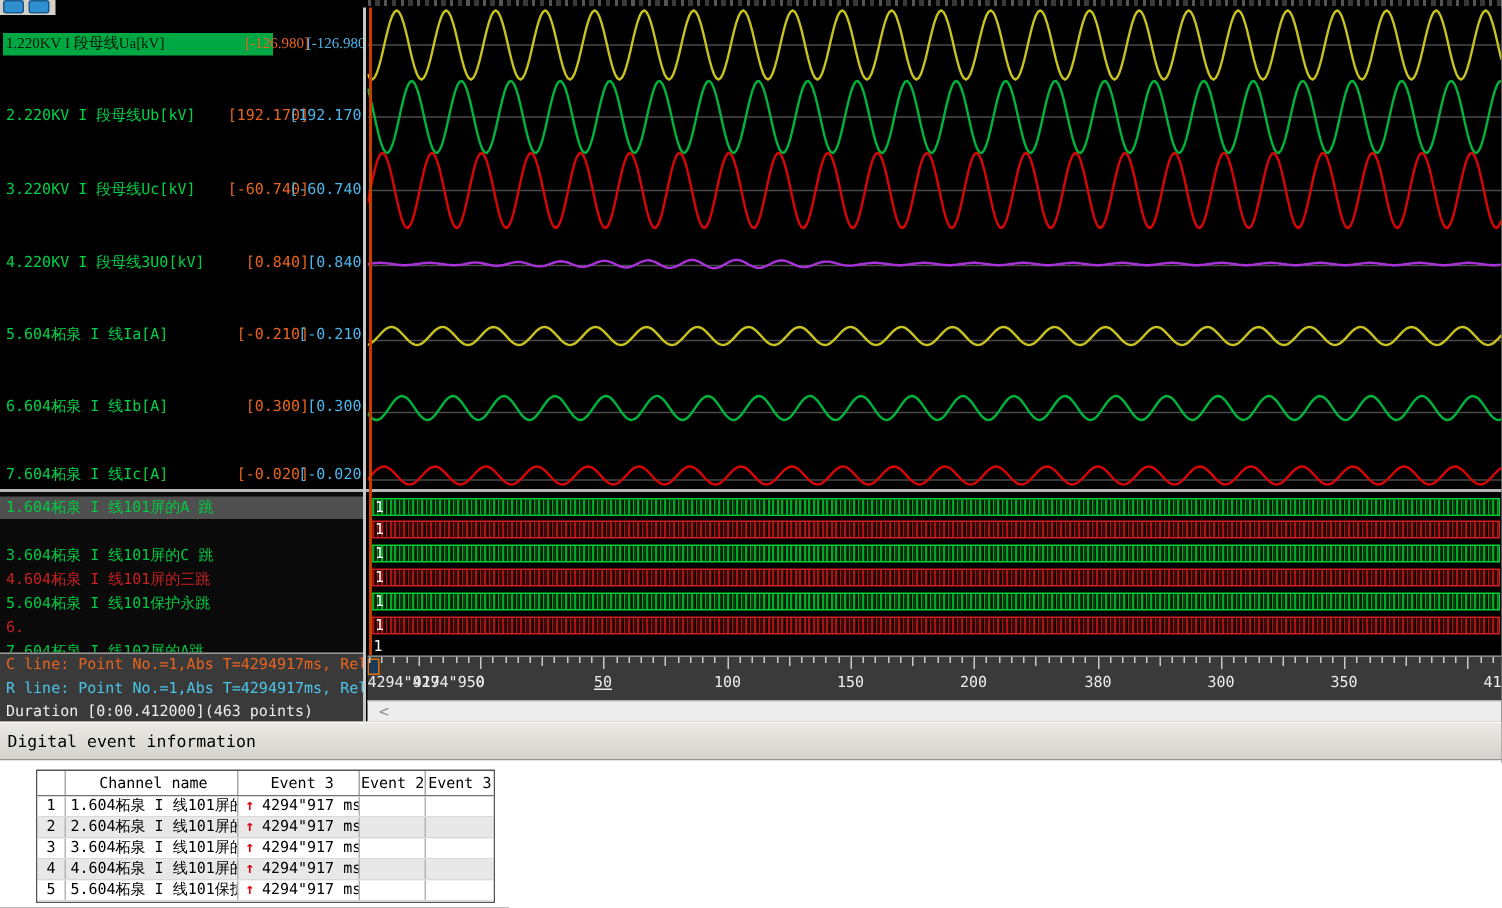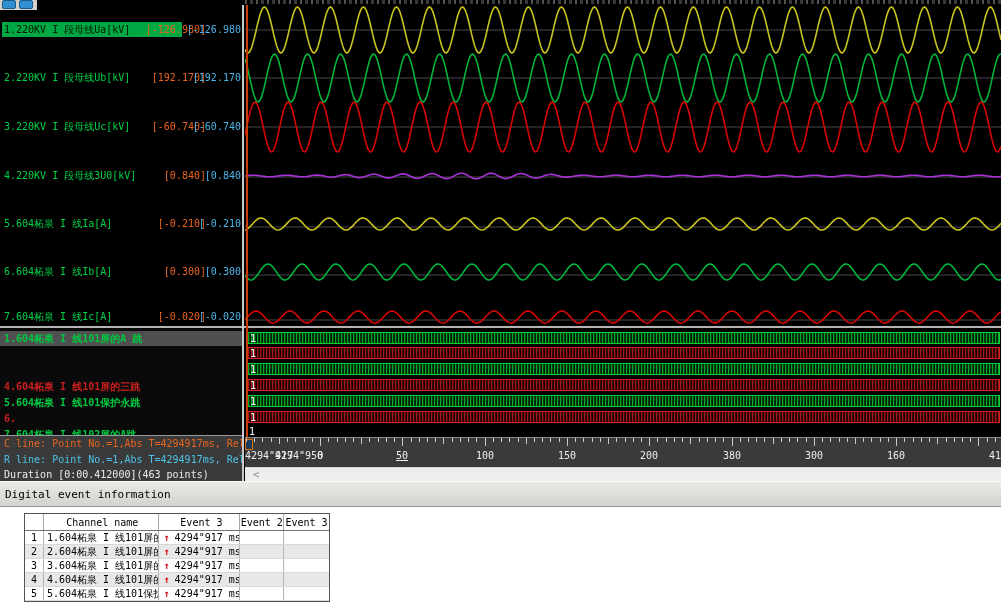"1.220KV I 段母线Ua[kV]" div.a-row { font-family: none -> Liberation Serif, serif }
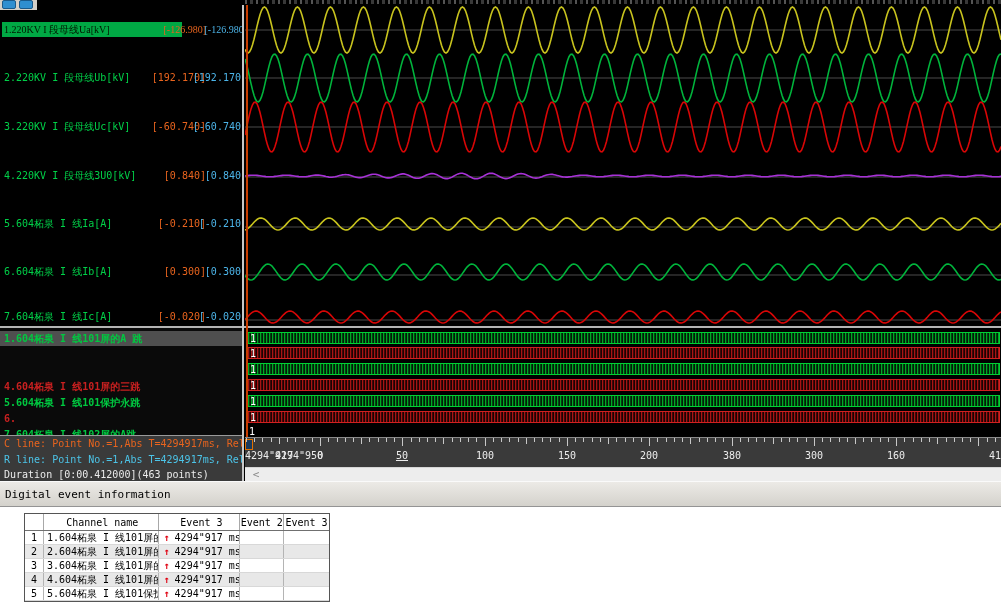"1.604柘泉 I 线101屏的A 跳" .left-digital { font-weight: bold -> none }
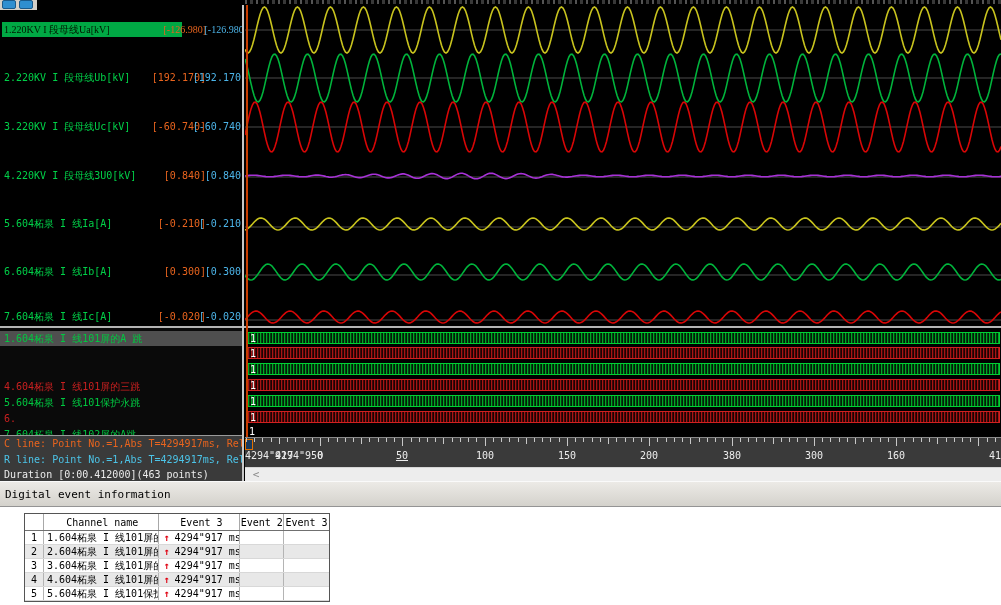"3.604柘泉 I 线101屏的C 跳" div.d-row { html: none -> <div>3.604柘泉 I 线101屏的C 跳</div> }
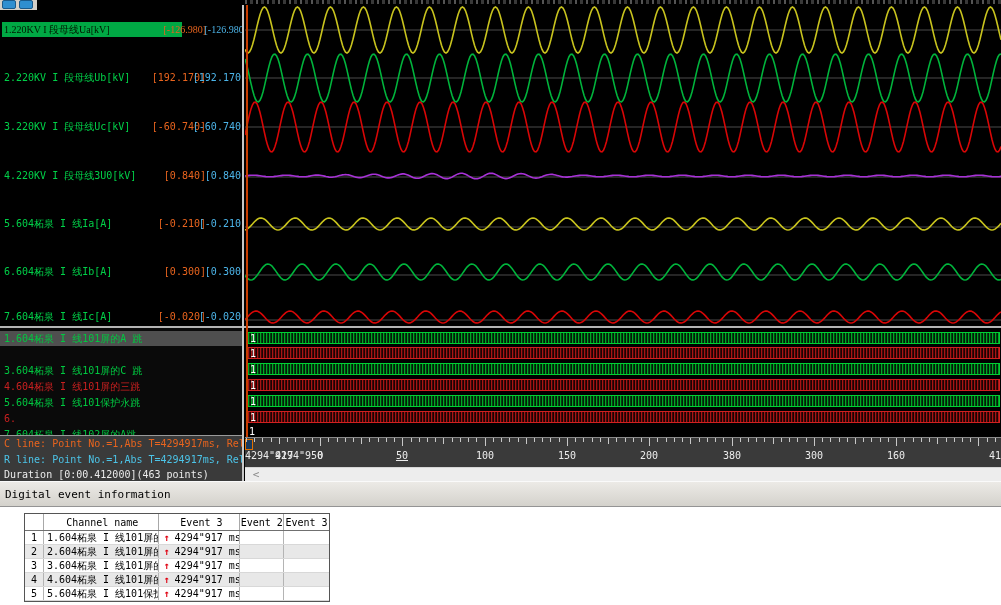"160" div.axlabel { text: 160 -> 350 }
